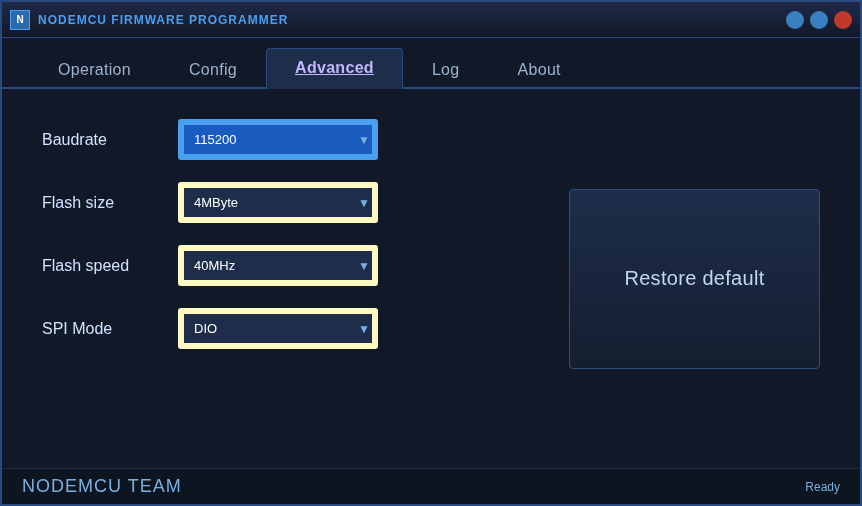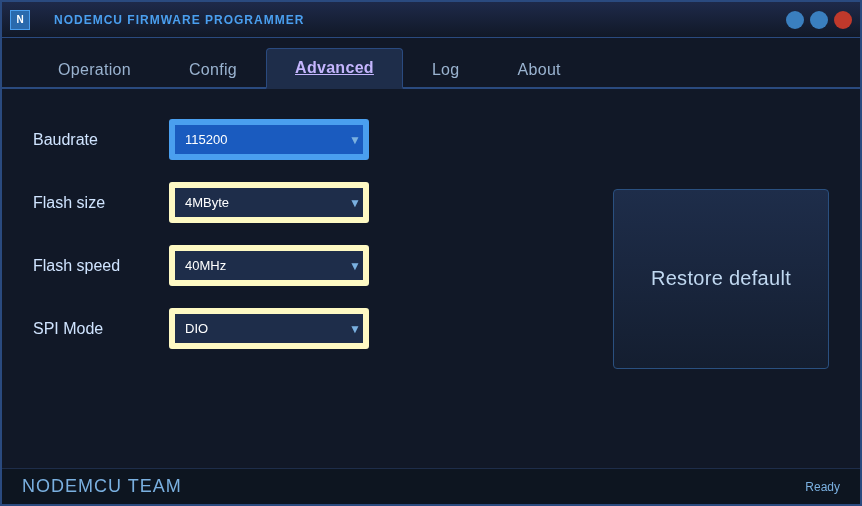"NODEMCU FIRMWARE PROGRAMMER" .title-bar-text { margin-left: 16px -> none }
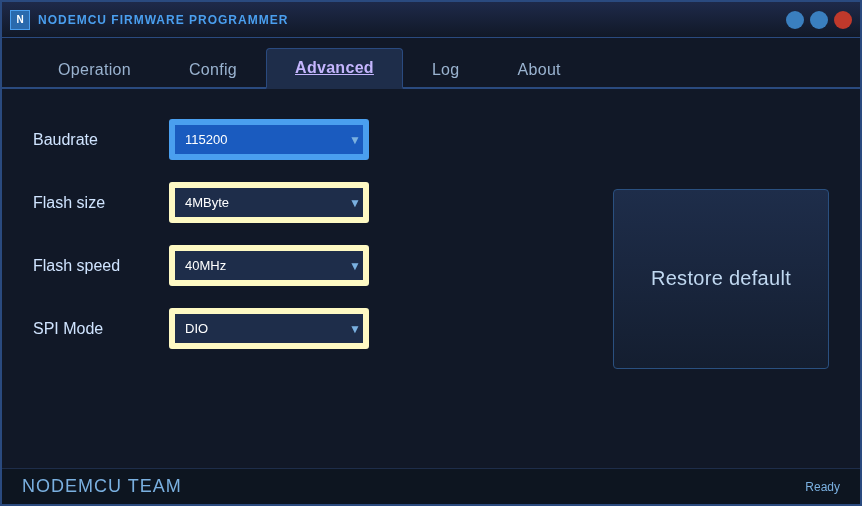"Baudrate" .main-content { padding: 30px 31px -> 30px 40px }
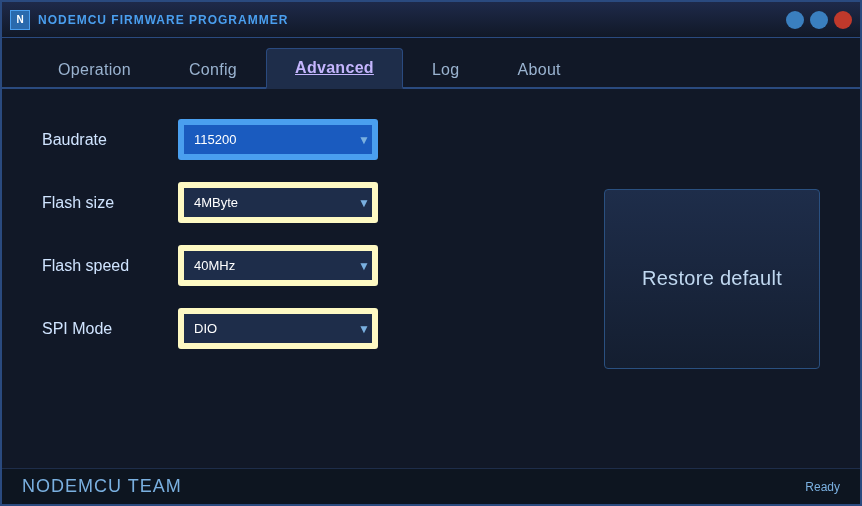"Restore default" .restore-btn { width: 216px -> 251px }
